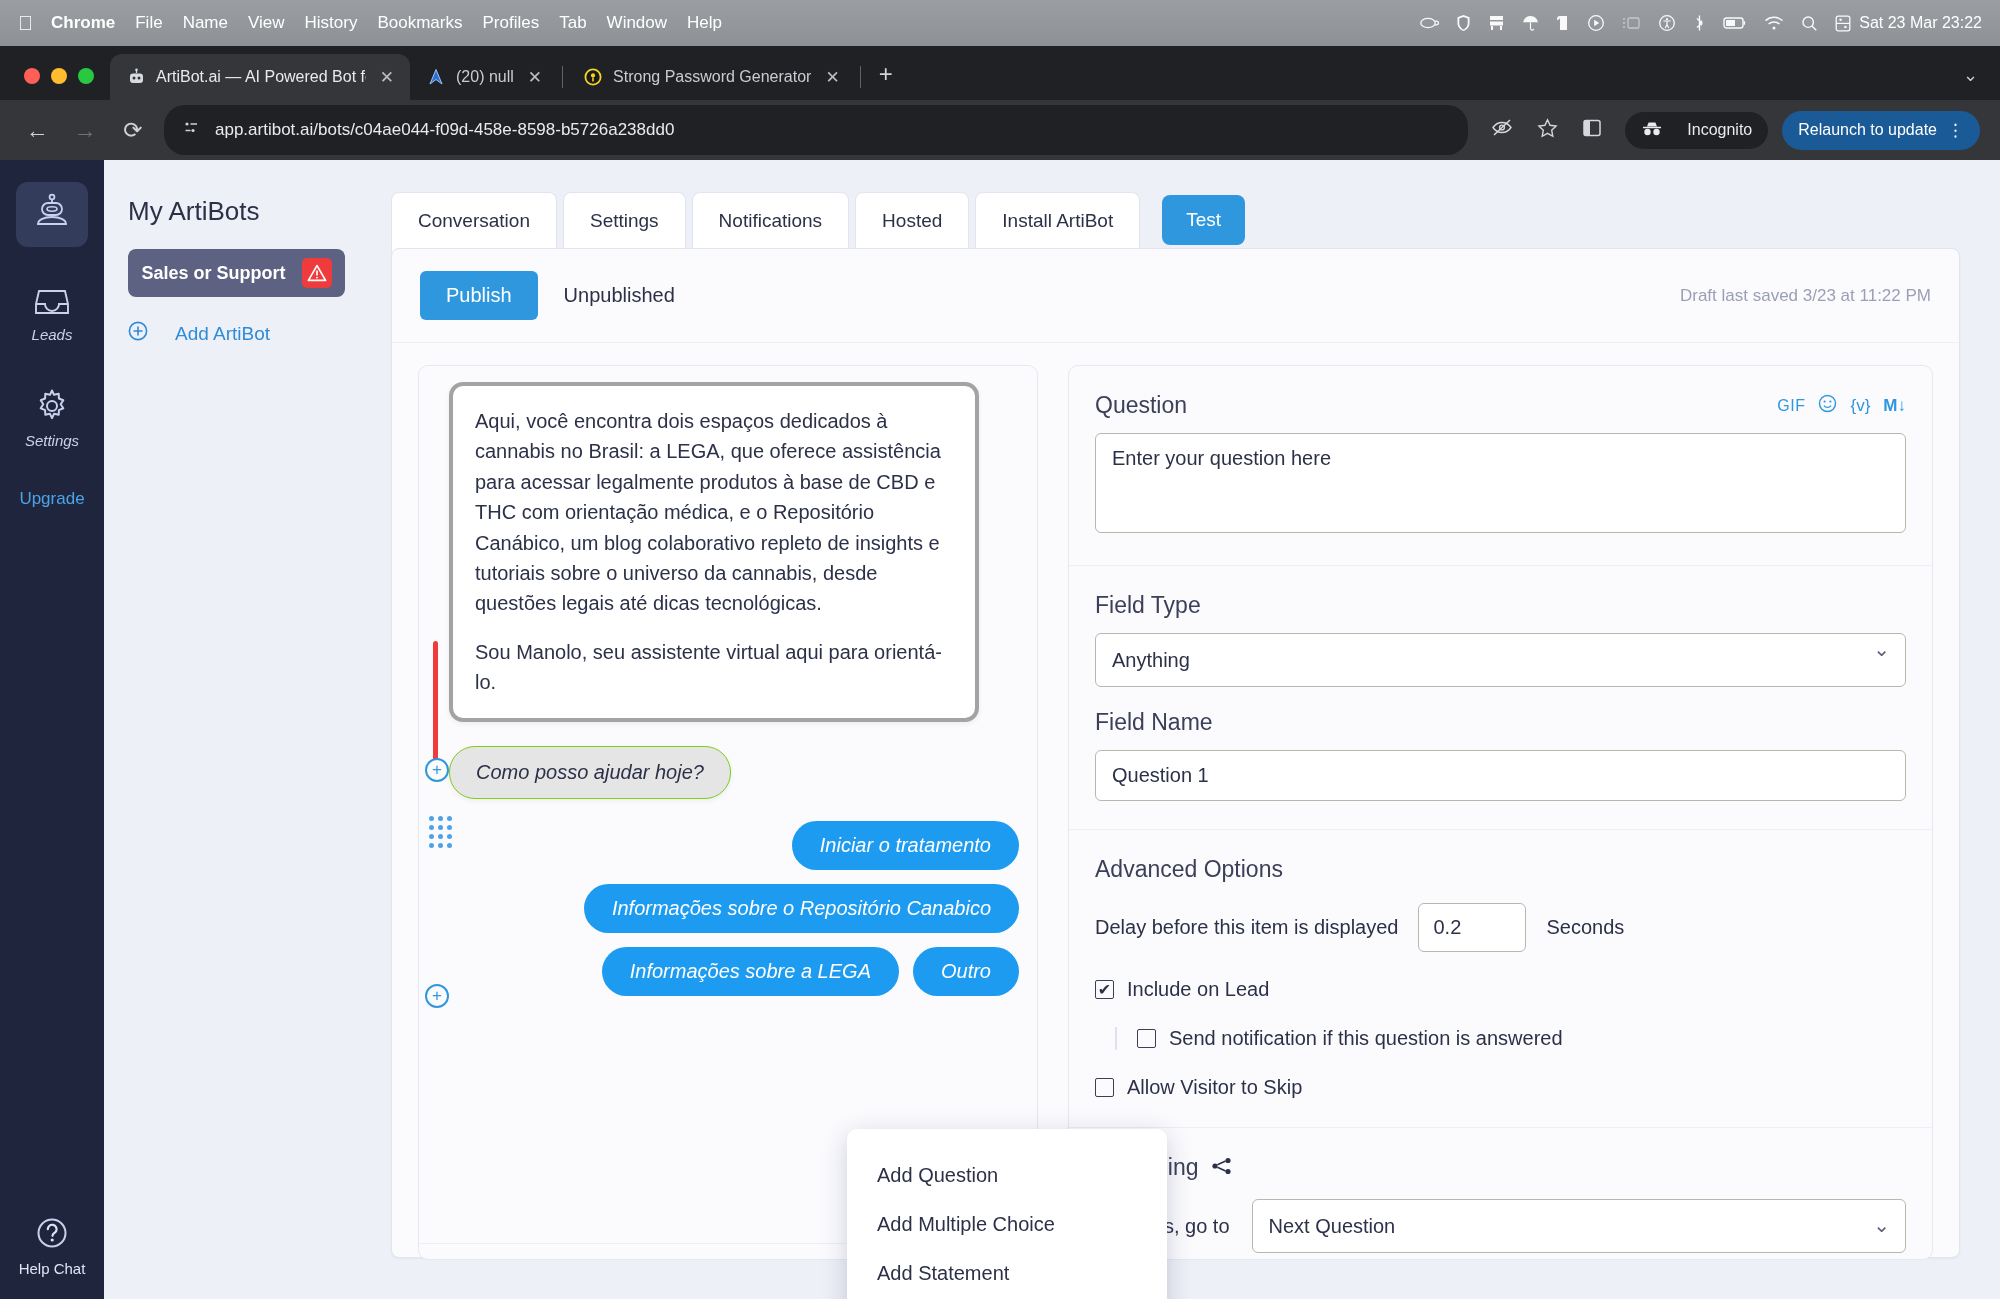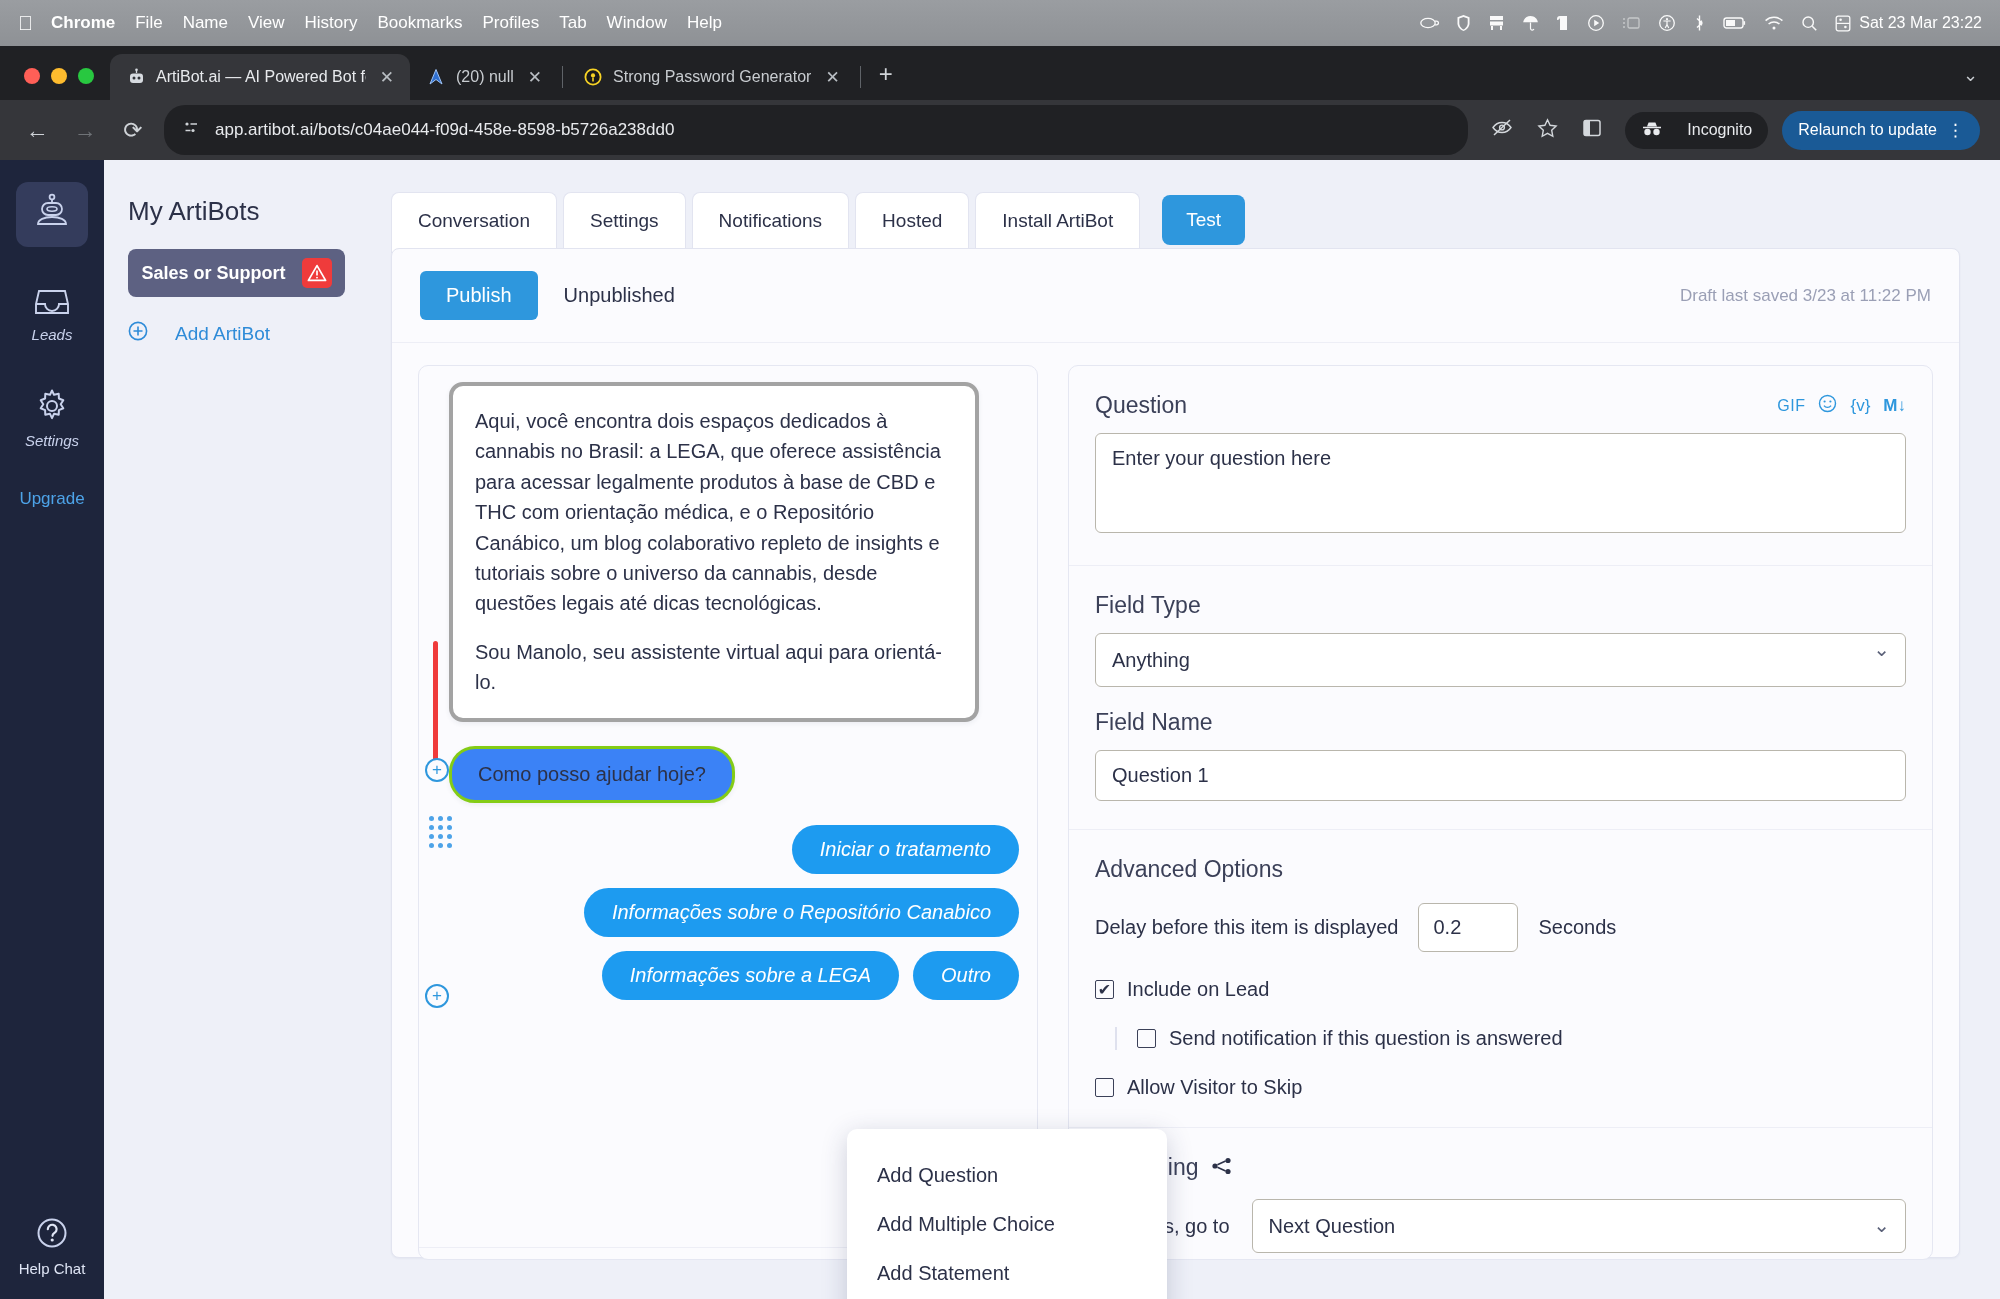"Como posso ajudar hoje?" .bubble-short { background: #3b82f6 -> #e5e5e5; border: 3px solid #84cc16 -> 1px solid #84cc16; font-style: none -> italic }
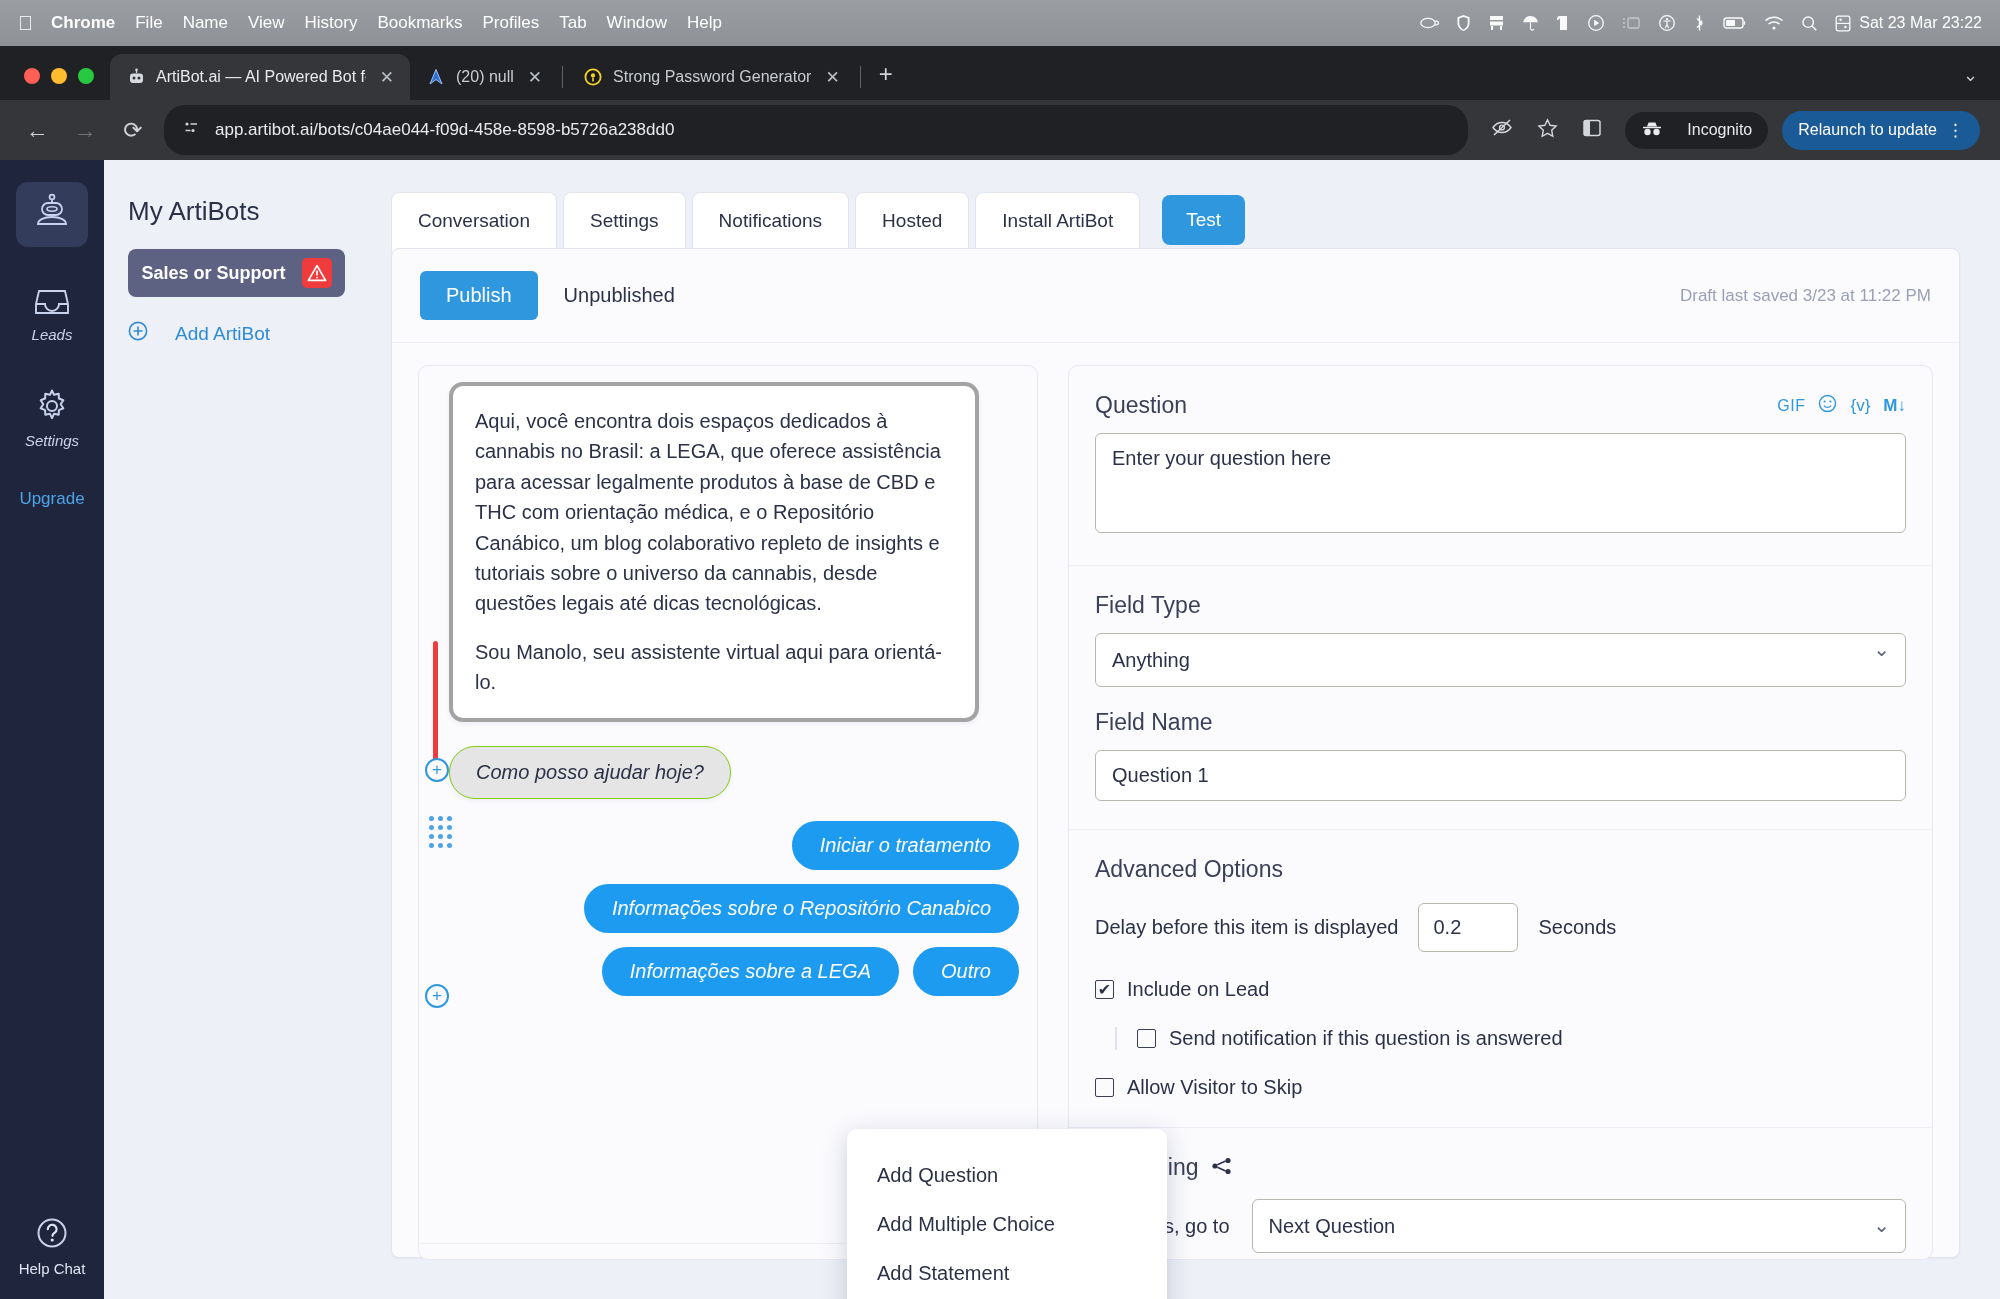"0.2" .delay-input { width: 100px -> 108px }
